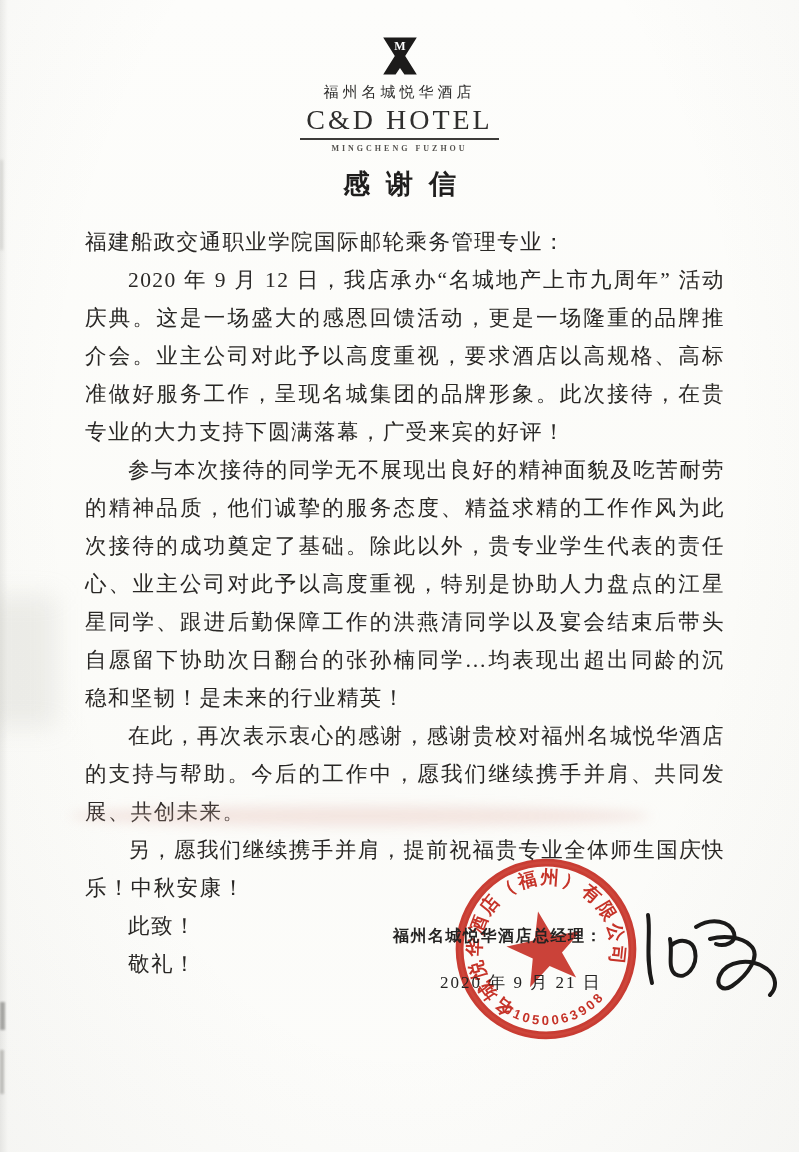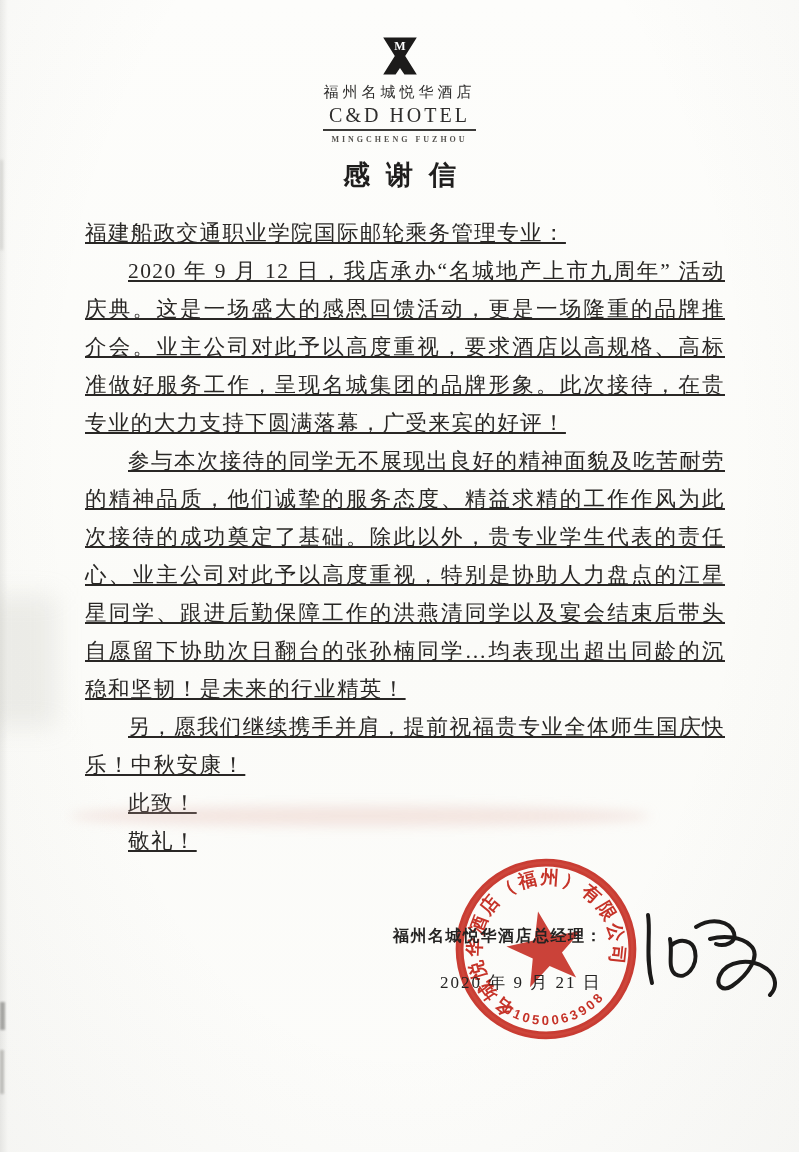"C&D HOTEL" .en-name { font-size: 20px -> 28px }
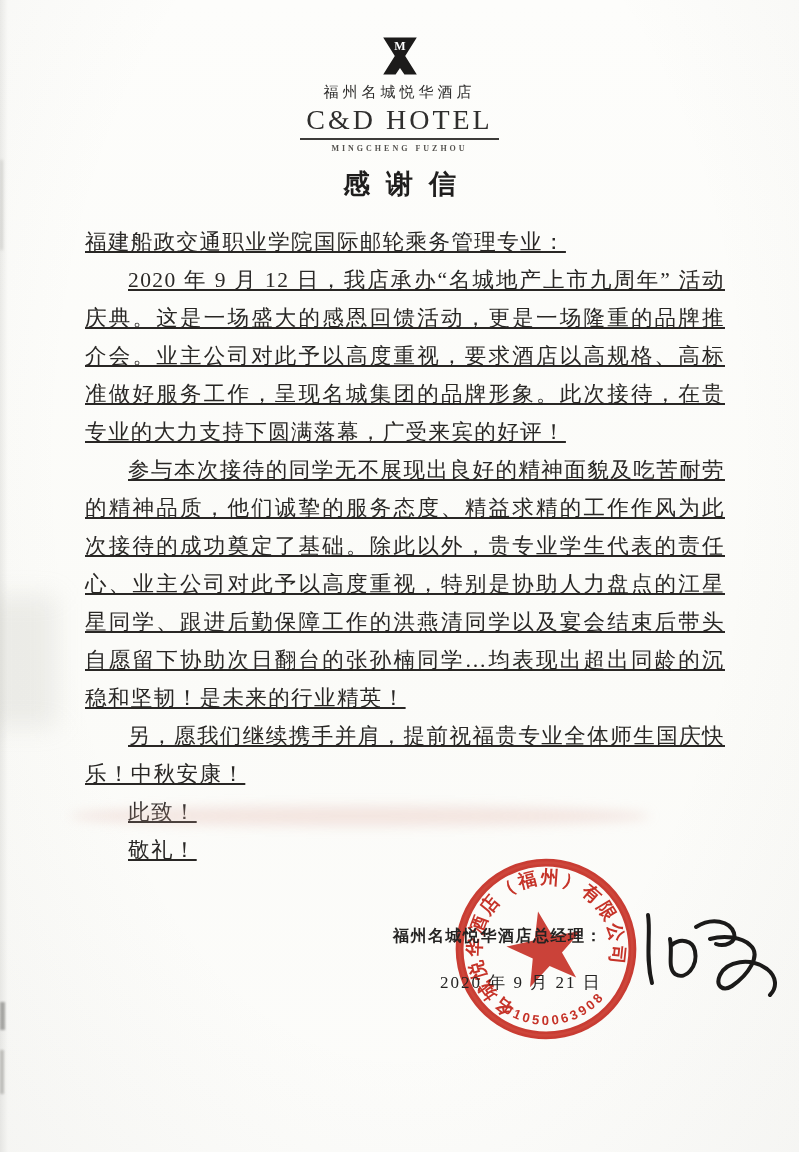"福建船政交通职业学院国际邮轮乘务管理专业：" .body { text-decoration: underline -> none }
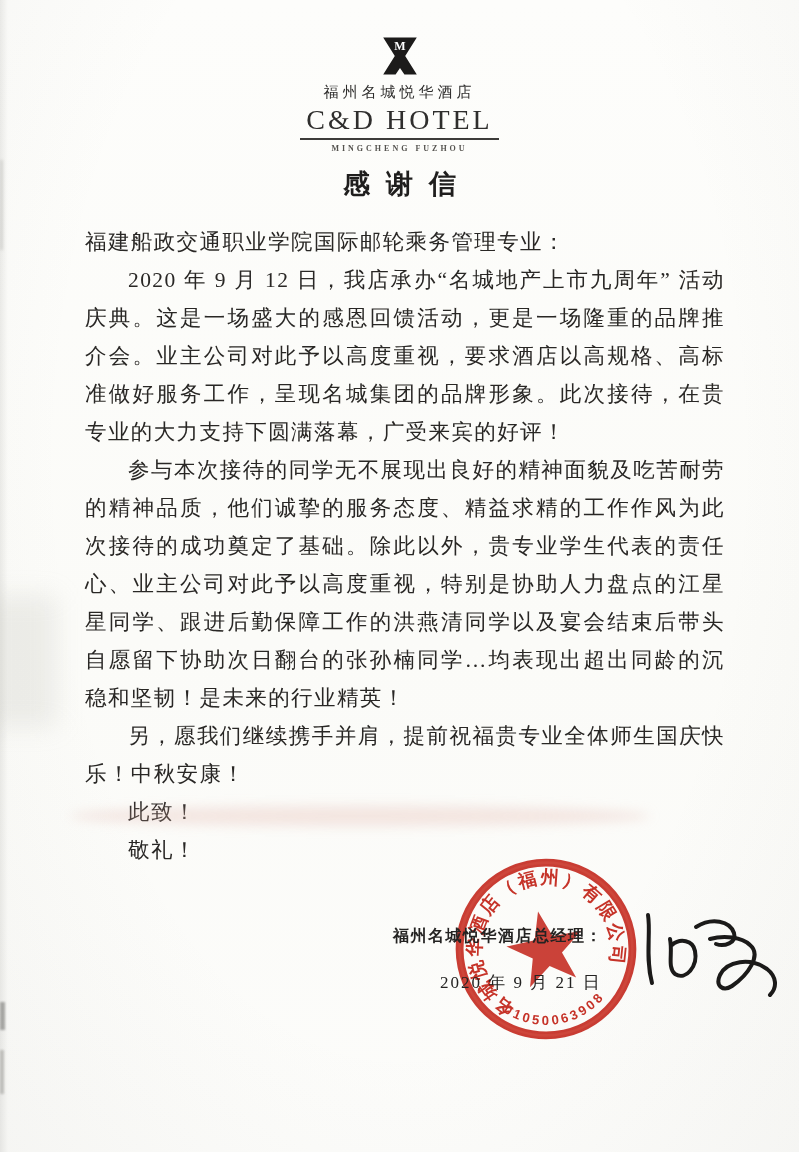"在此，再次表示衷心的感谢，感谢贵校对福州名城悦华酒店的支持与帮助。今后的工作中，" p { html: none -> <p>在此，再次表示衷心的感谢，感谢贵校对福州名城悦华酒店的支持与帮助。今后的工作中，愿我们继续携手并肩、共同发展、共创未来。</p> }
